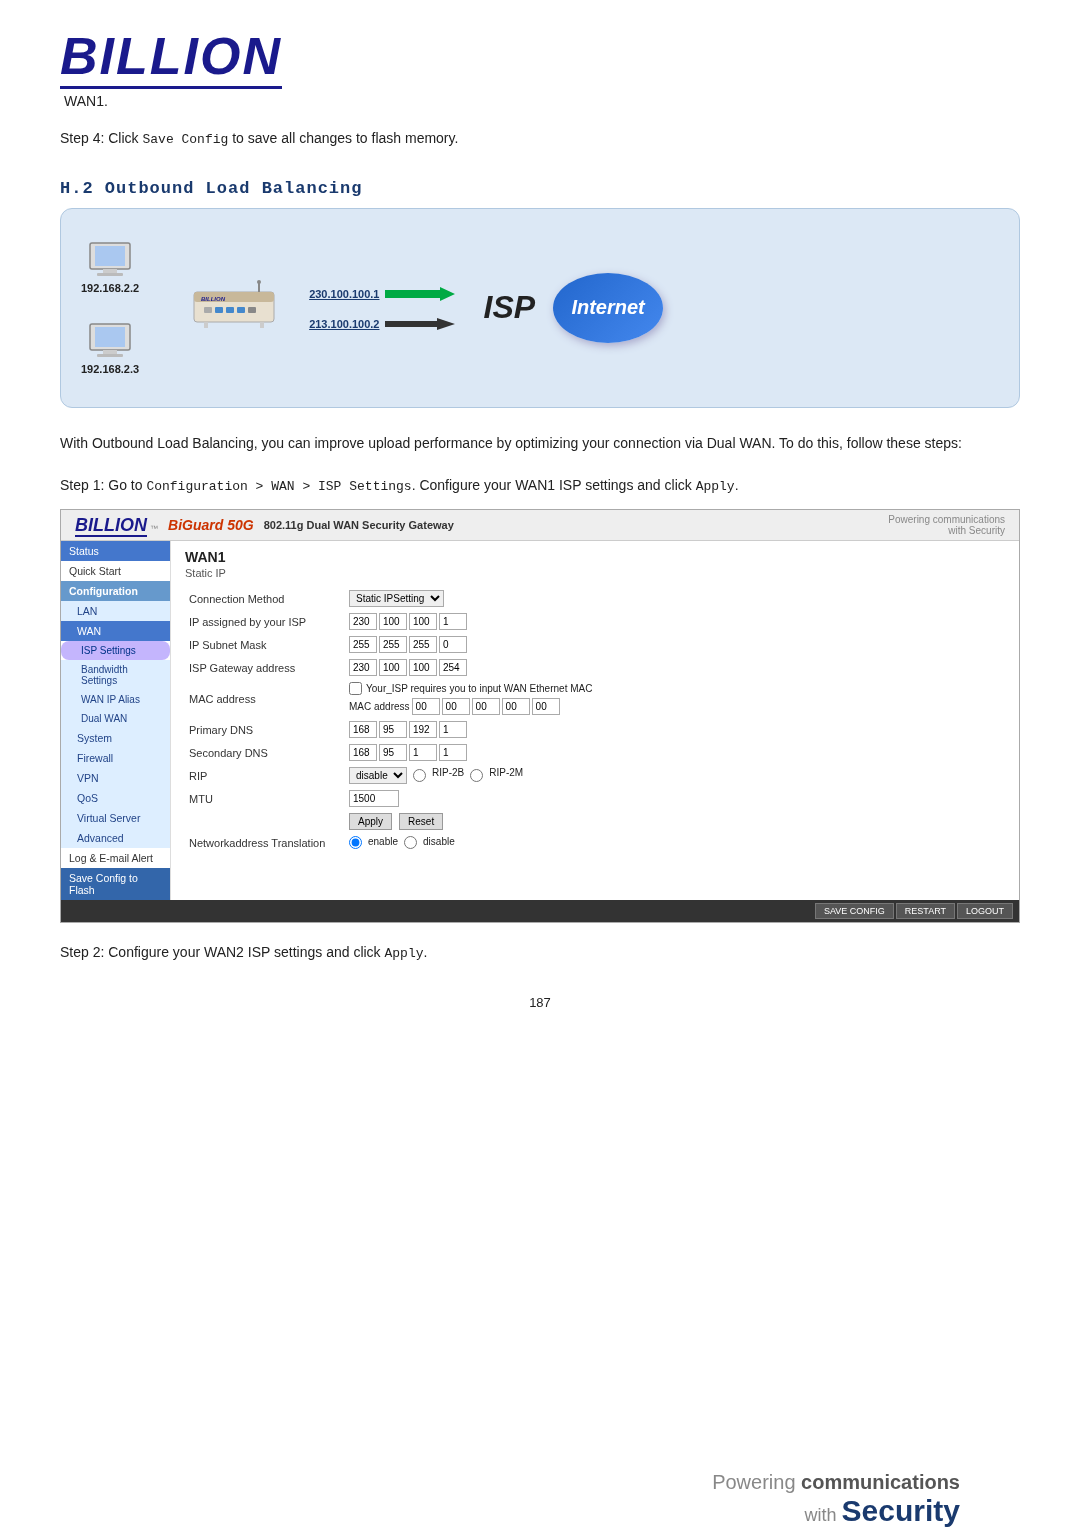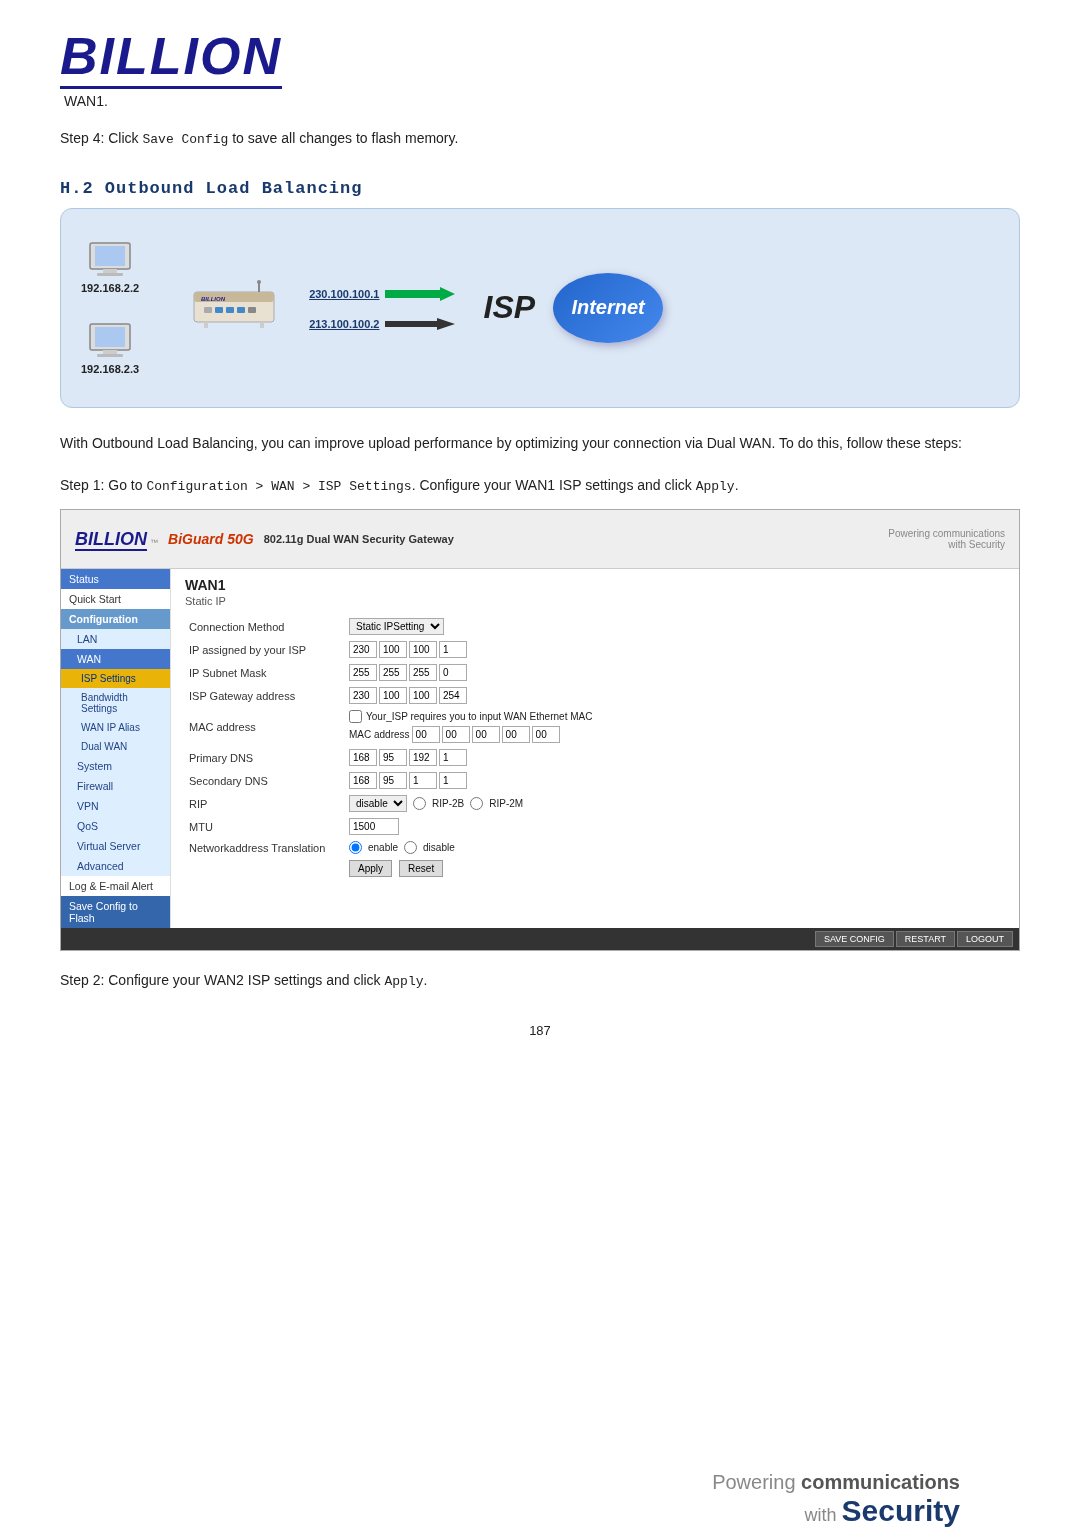"BILLION ™" .router-ui-header { padding: 18px 14px -> 4px 14px }
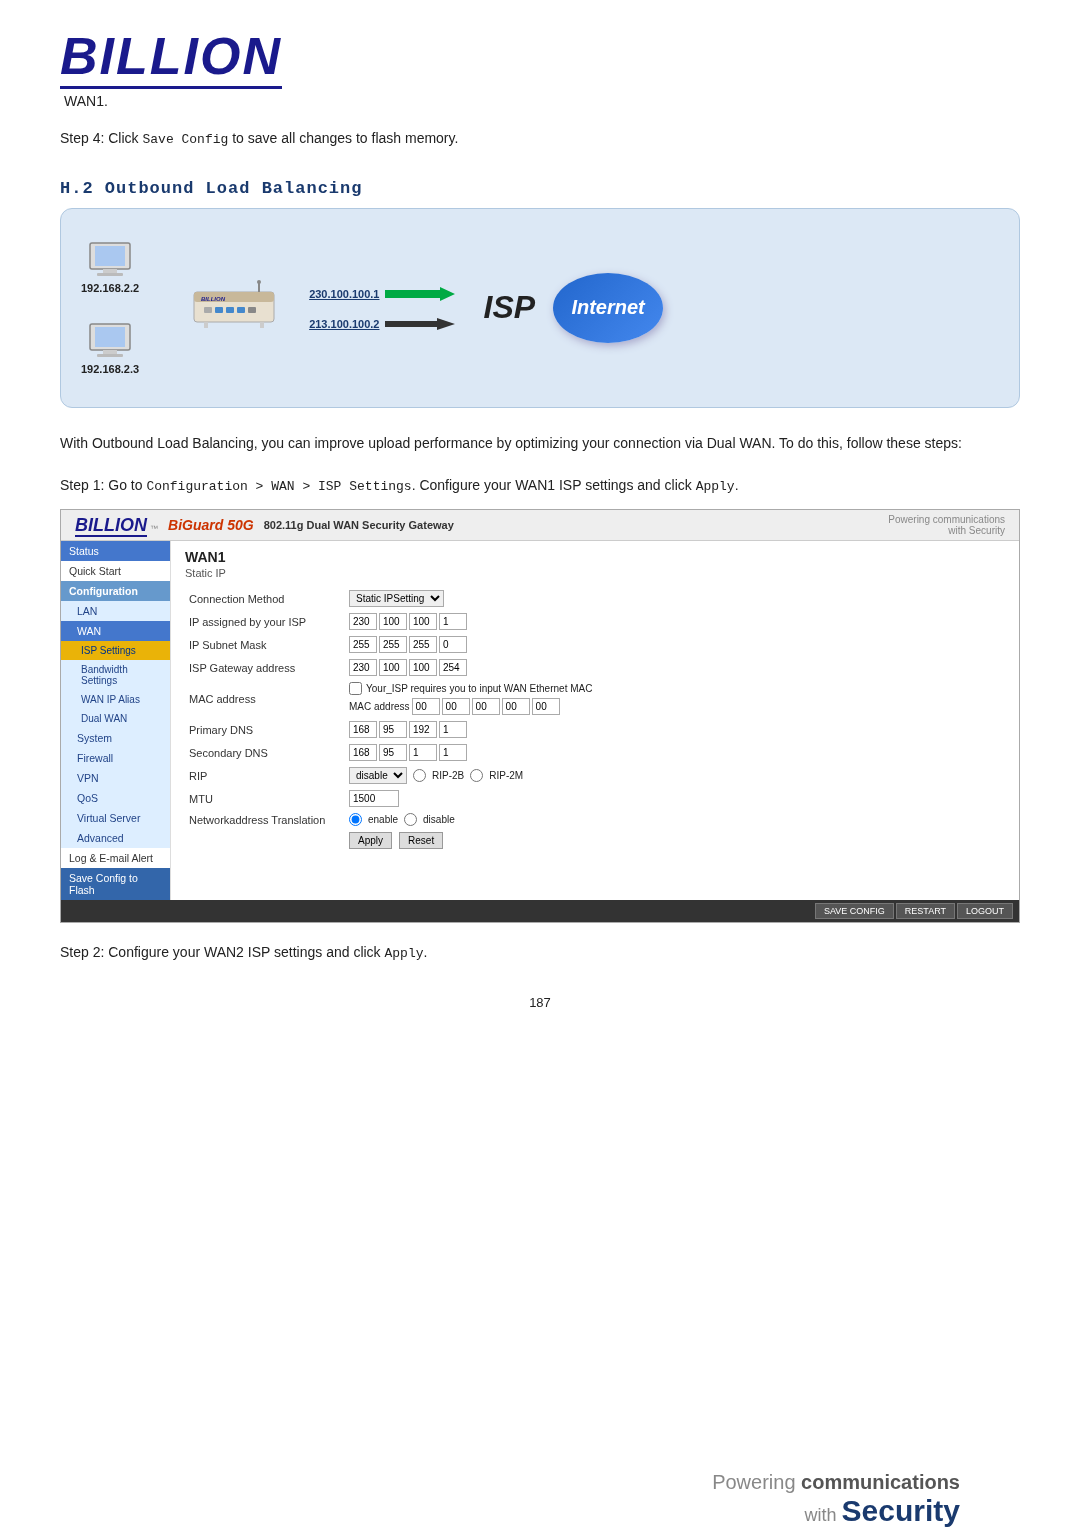"ISP Settings" div.sidebar-item { background: #eab308 -> #c4b5fd; border-radius: none -> 8px }
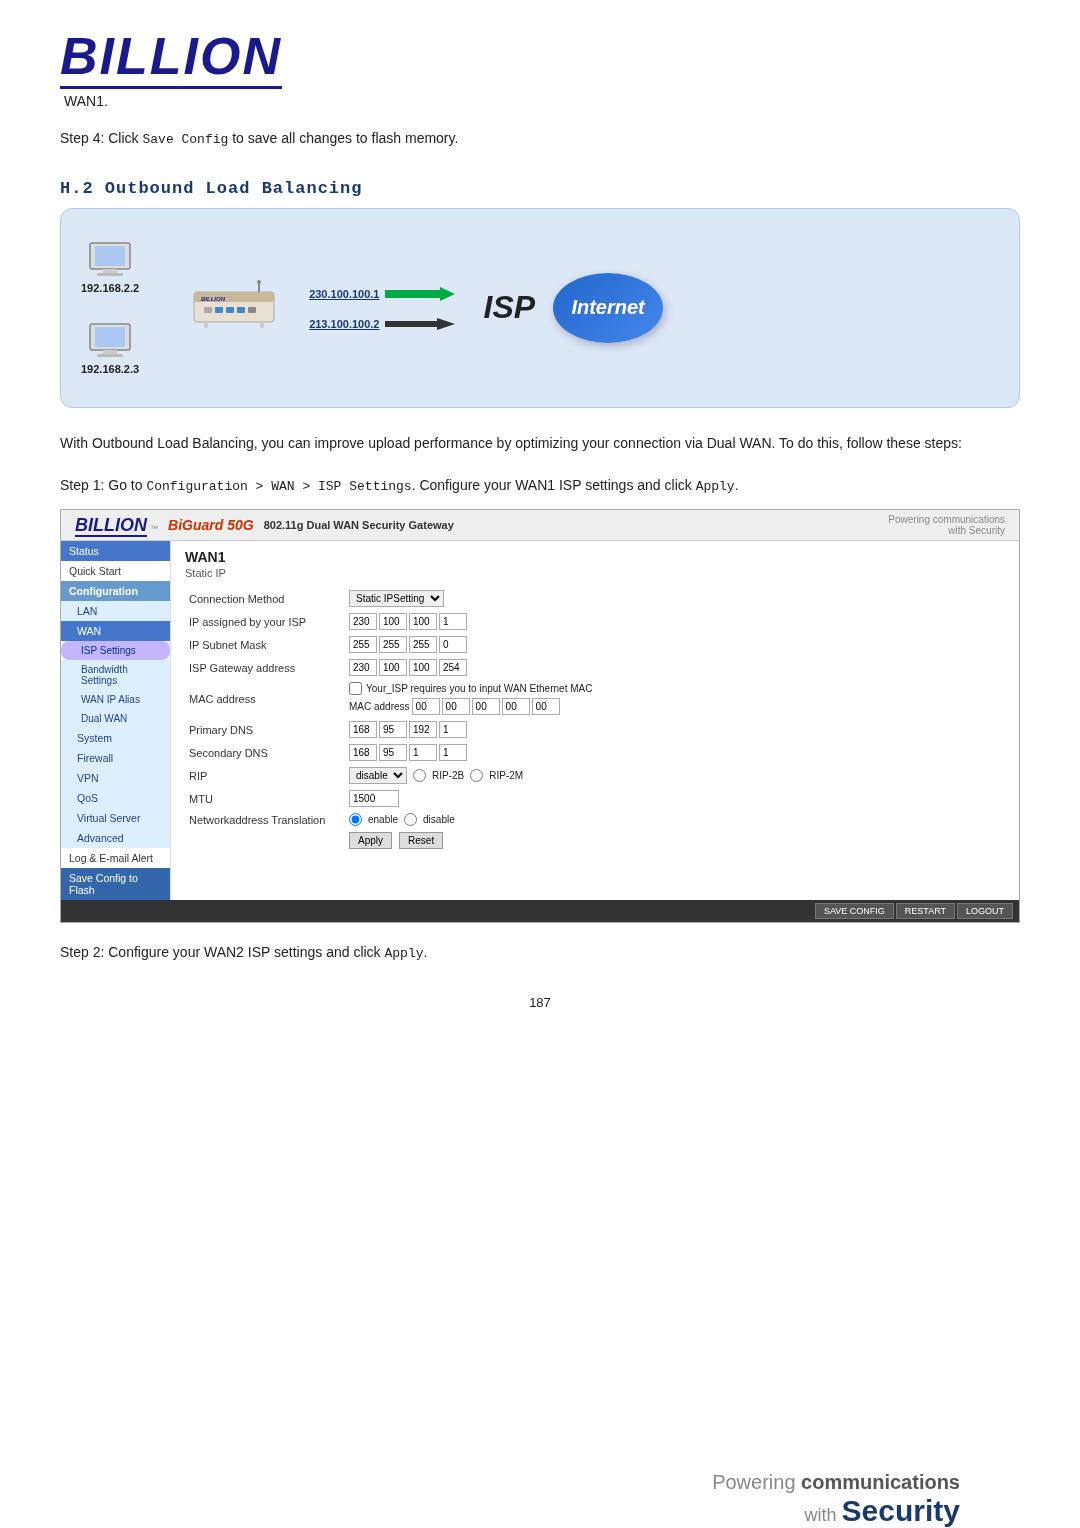"disable" .radio-row { align-items: center -> none }
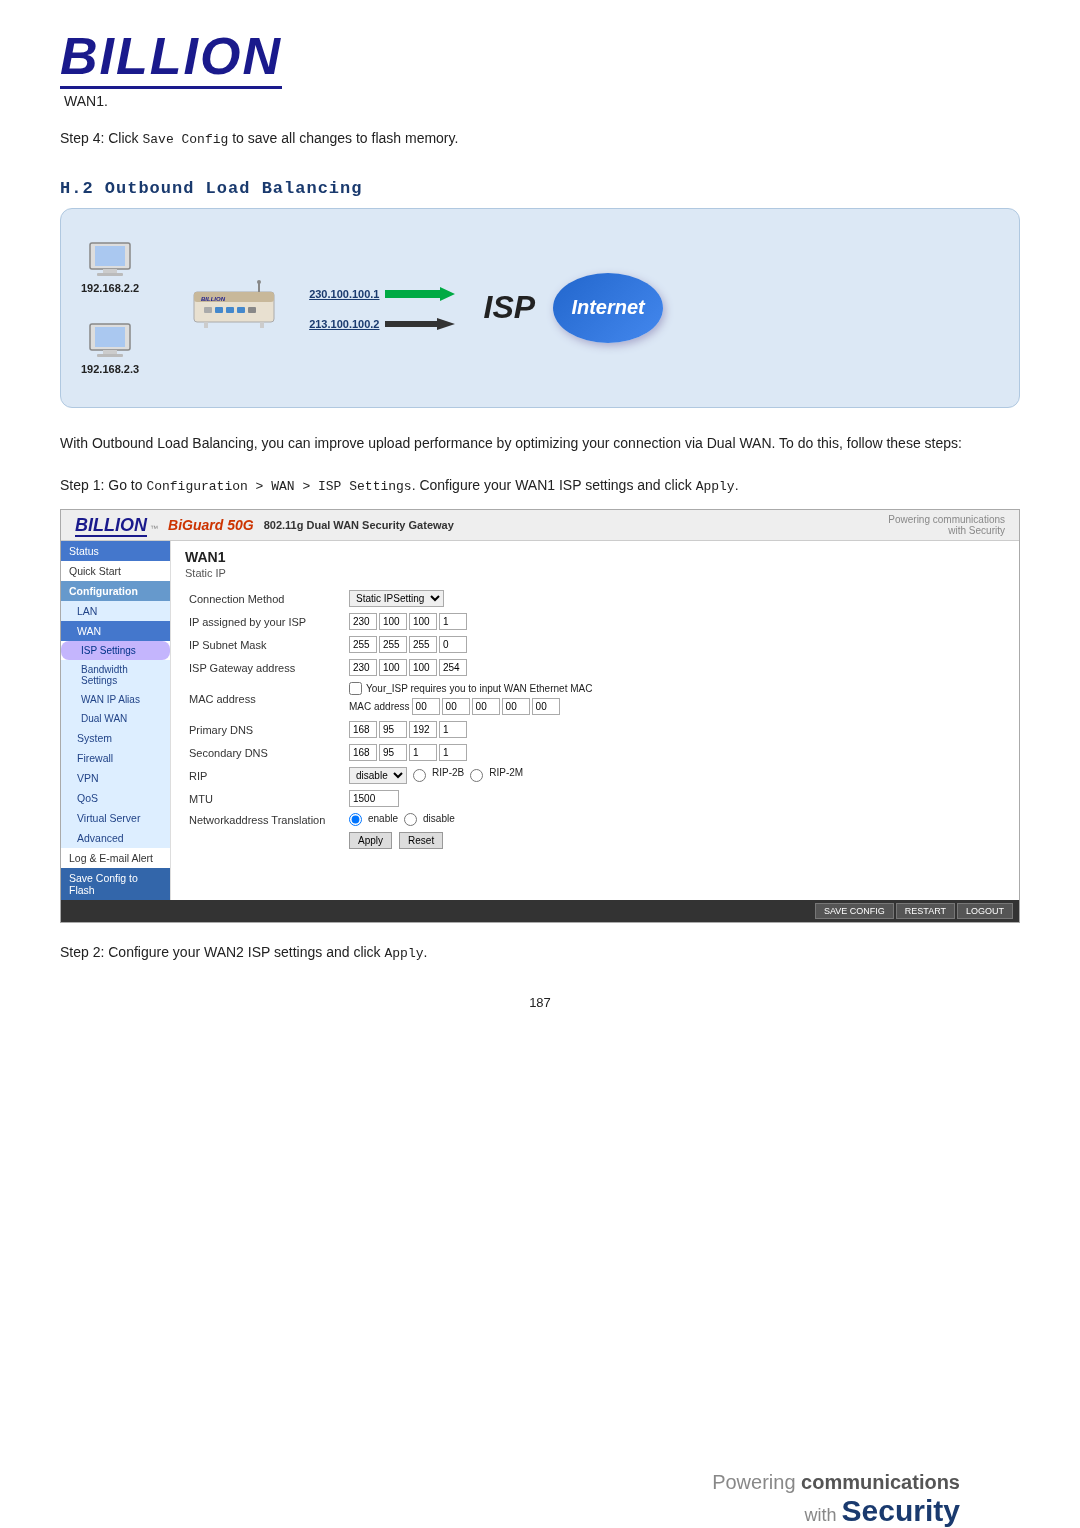"Networkaddress Translation" tr { order: before "Apply Reset" -> after "Apply Reset" }
